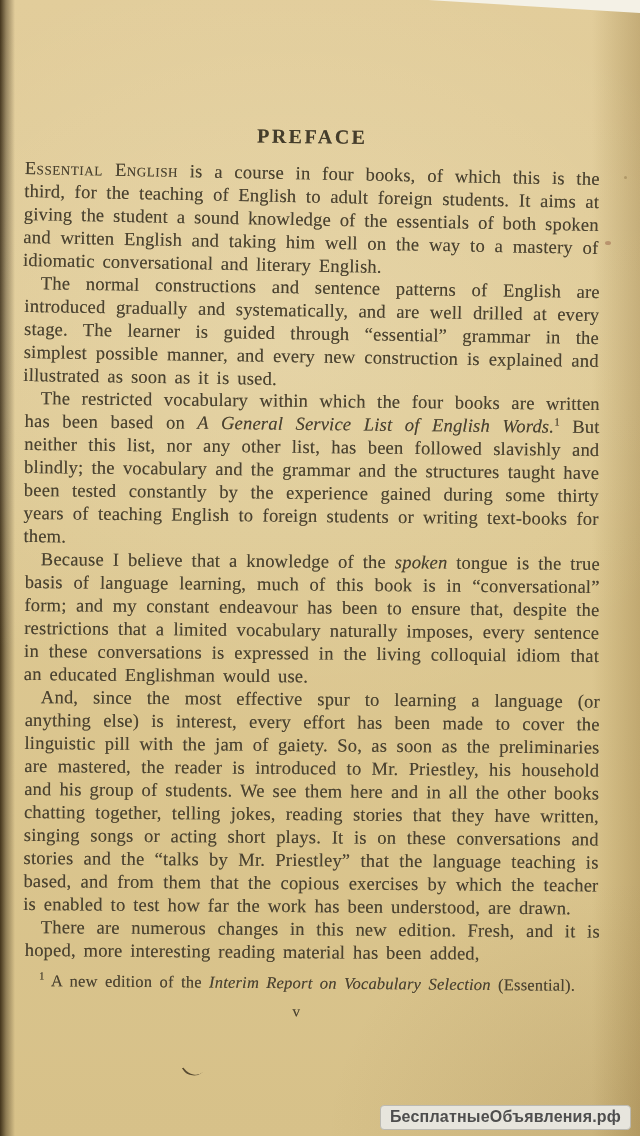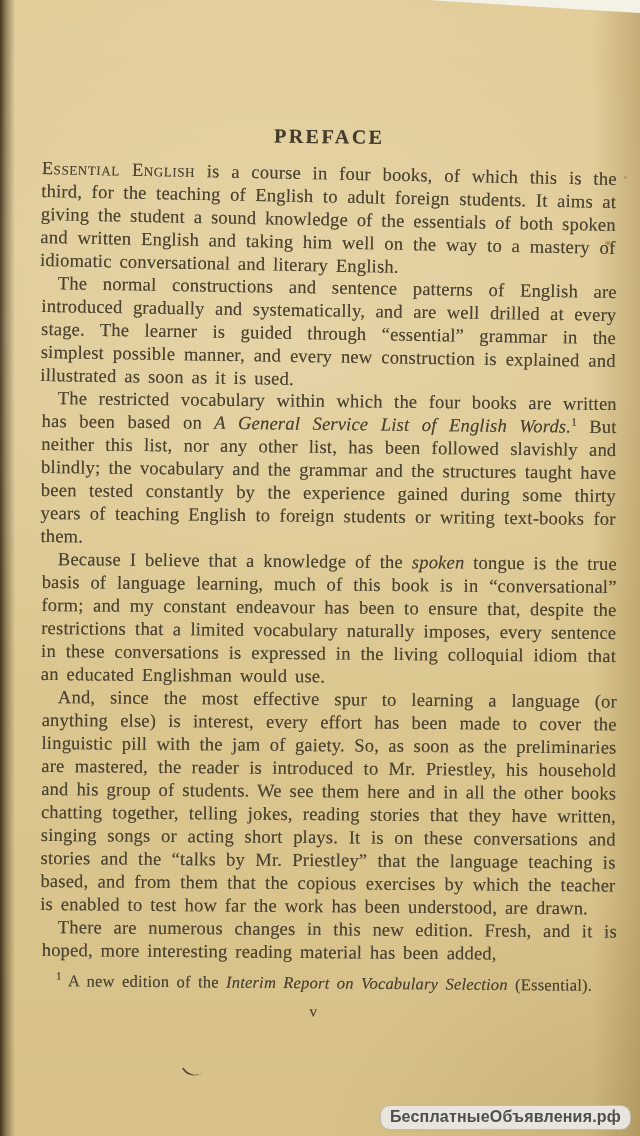"PREFACE" .page-content { margin-left: 17px -> none }
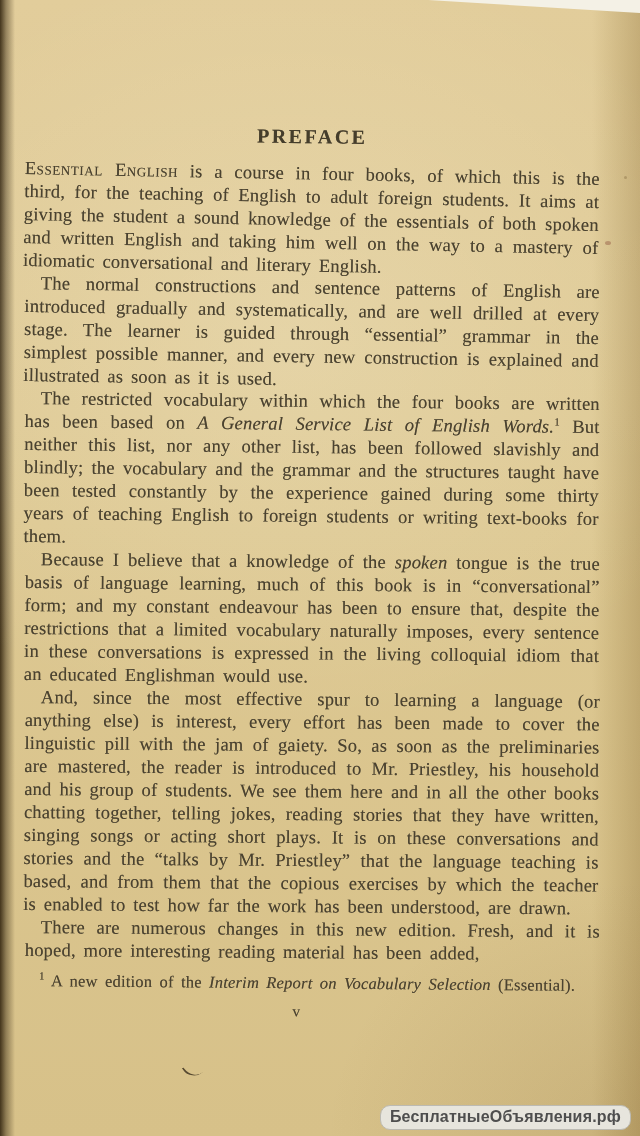"БесплатныеОбъявления.рф" .watermark { border-radius: 10px -> 4px }
